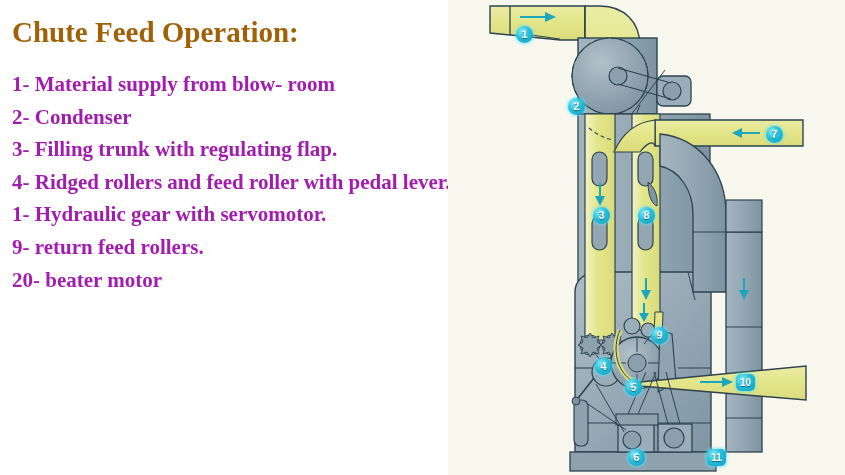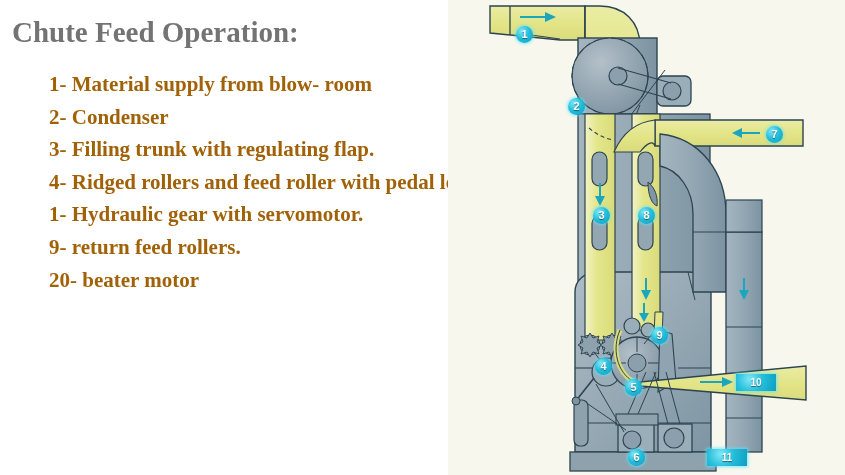"Chute Feed Operation:" #page-title { color: #737373 -> #a16207 }
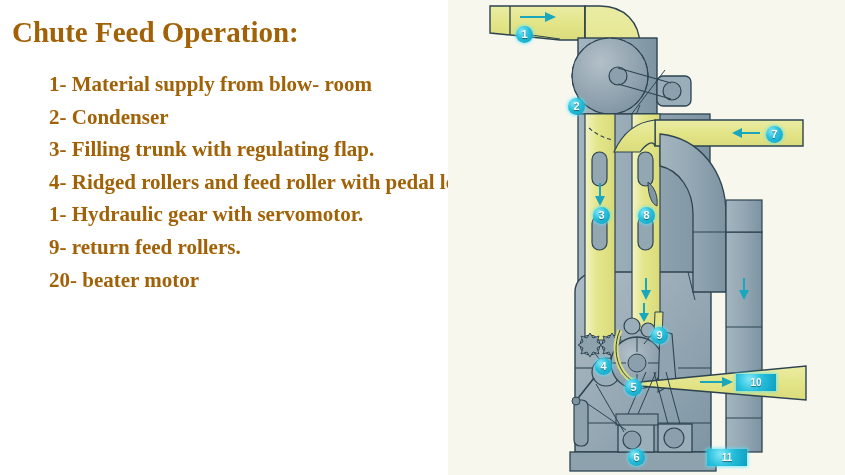"1- Material supply from blow-" #legend-list li { color: #a16207 -> #a21caf; margin-left: 37px -> none }
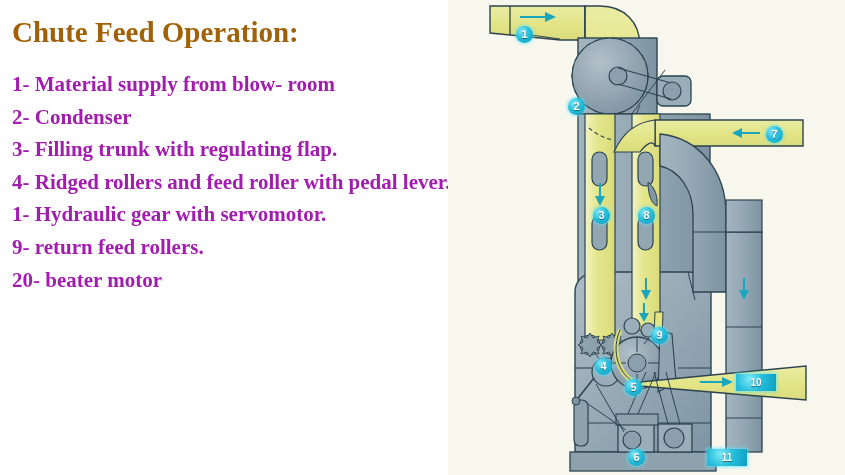"10" .badge.wide { border-radius: 0 -> 5px; width: 40px -> 19px }
